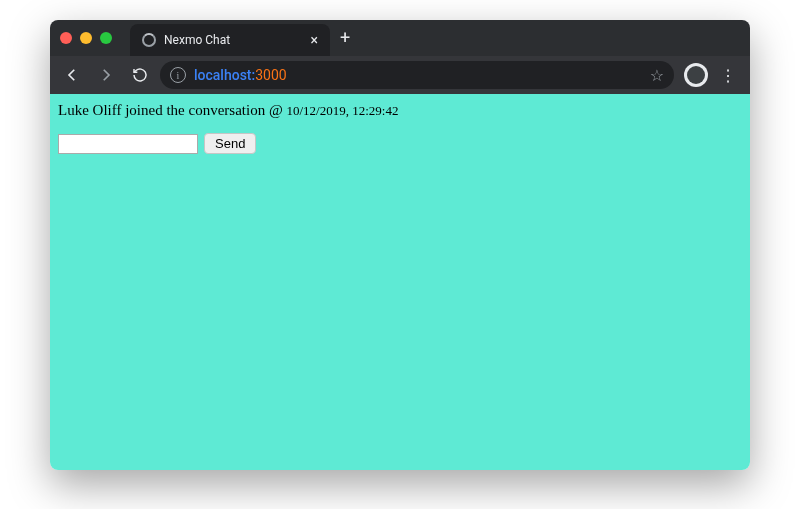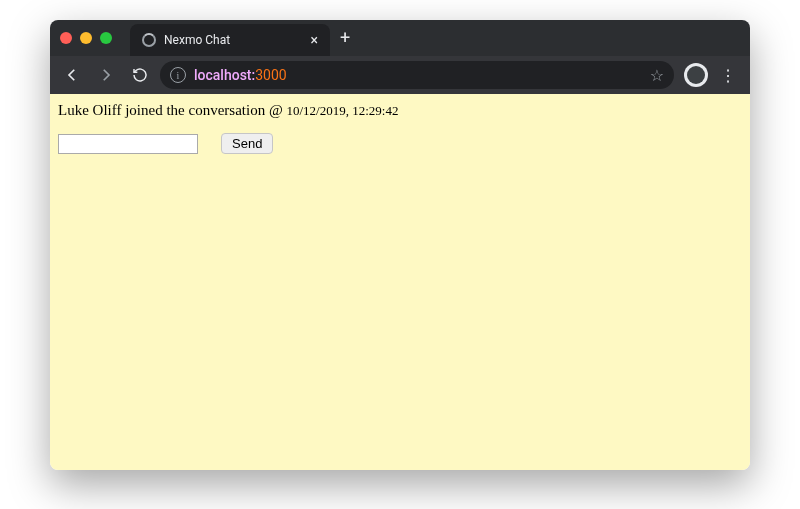"localhost:" .url-host { color: #f0abfc -> #3b82f6 }
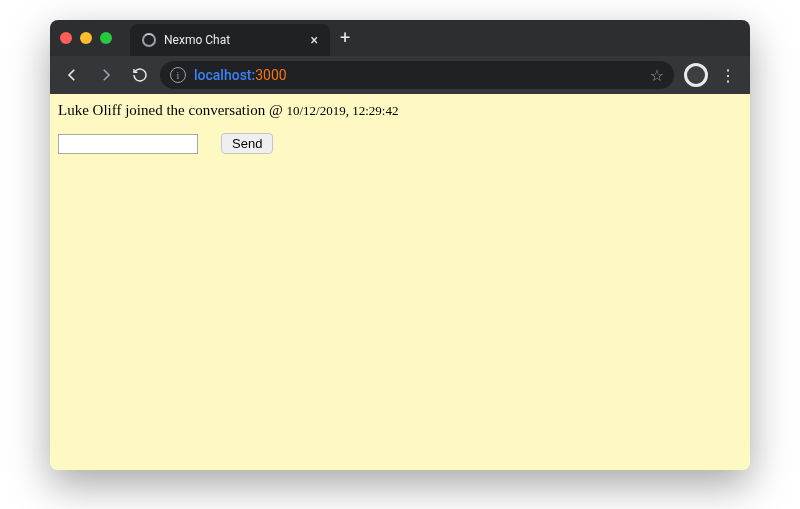"Luke Oliff joined the conversation" .content { background: #fef9c3 -> #5eead4 }
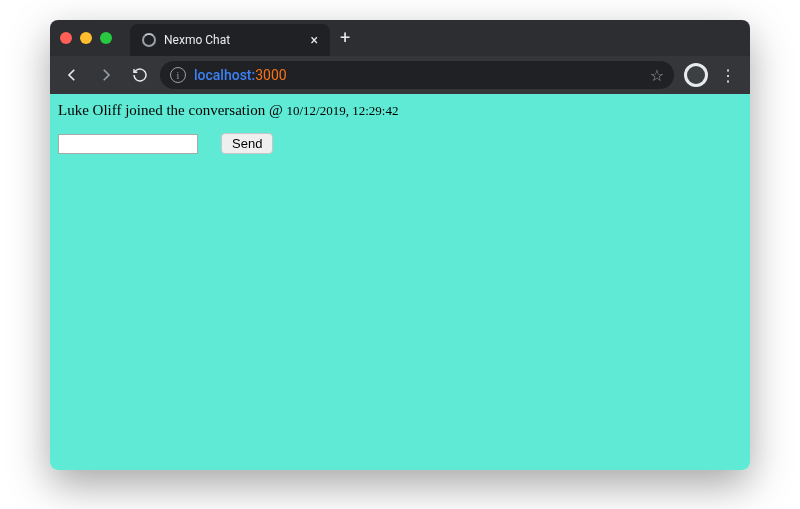"Send" .input-row { gap: 23px -> 6px }
